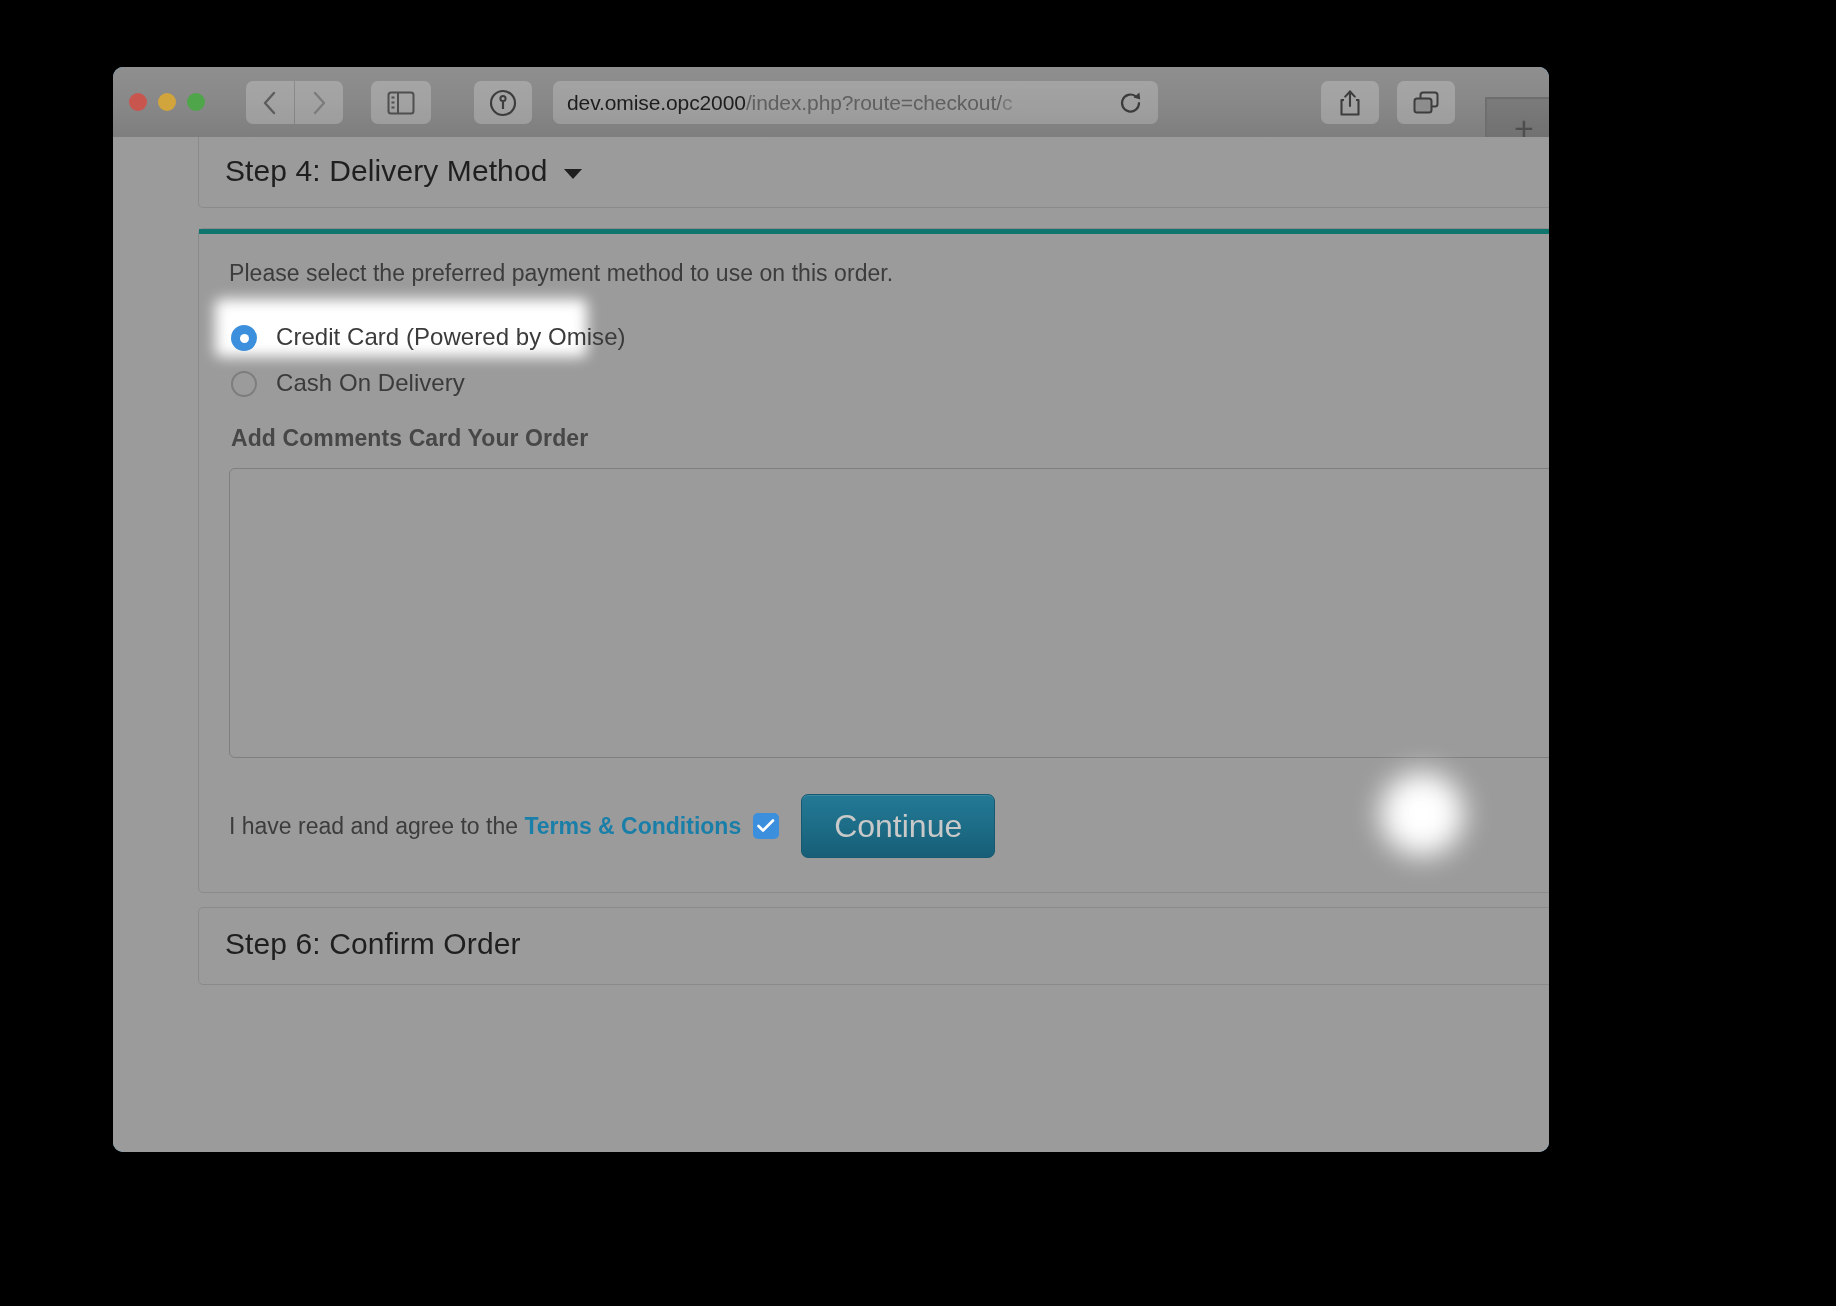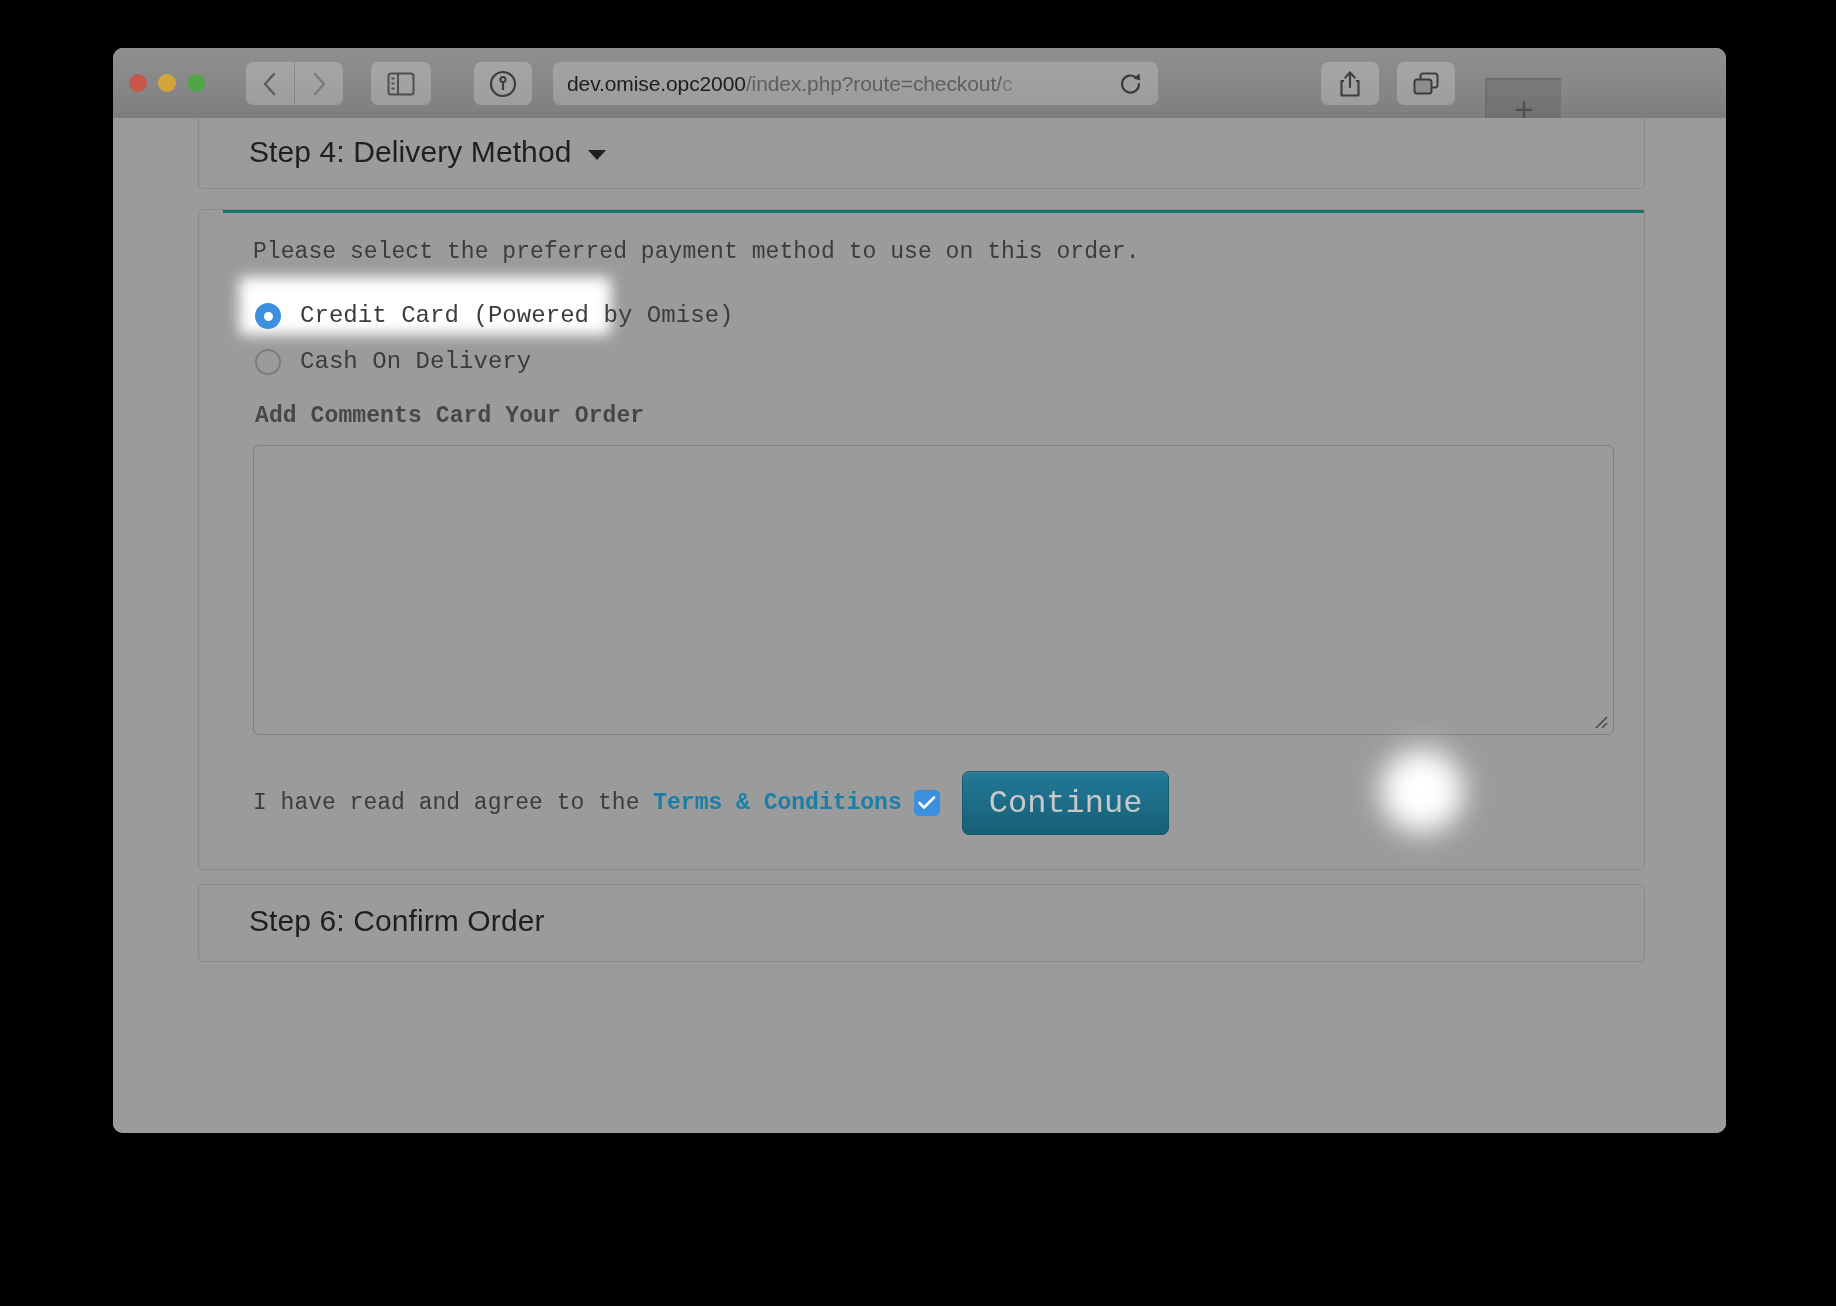"dev.omise.opc2000/index.php?route=checko" .window { top: 48px -> 67px; width: 1613px -> 1436px }
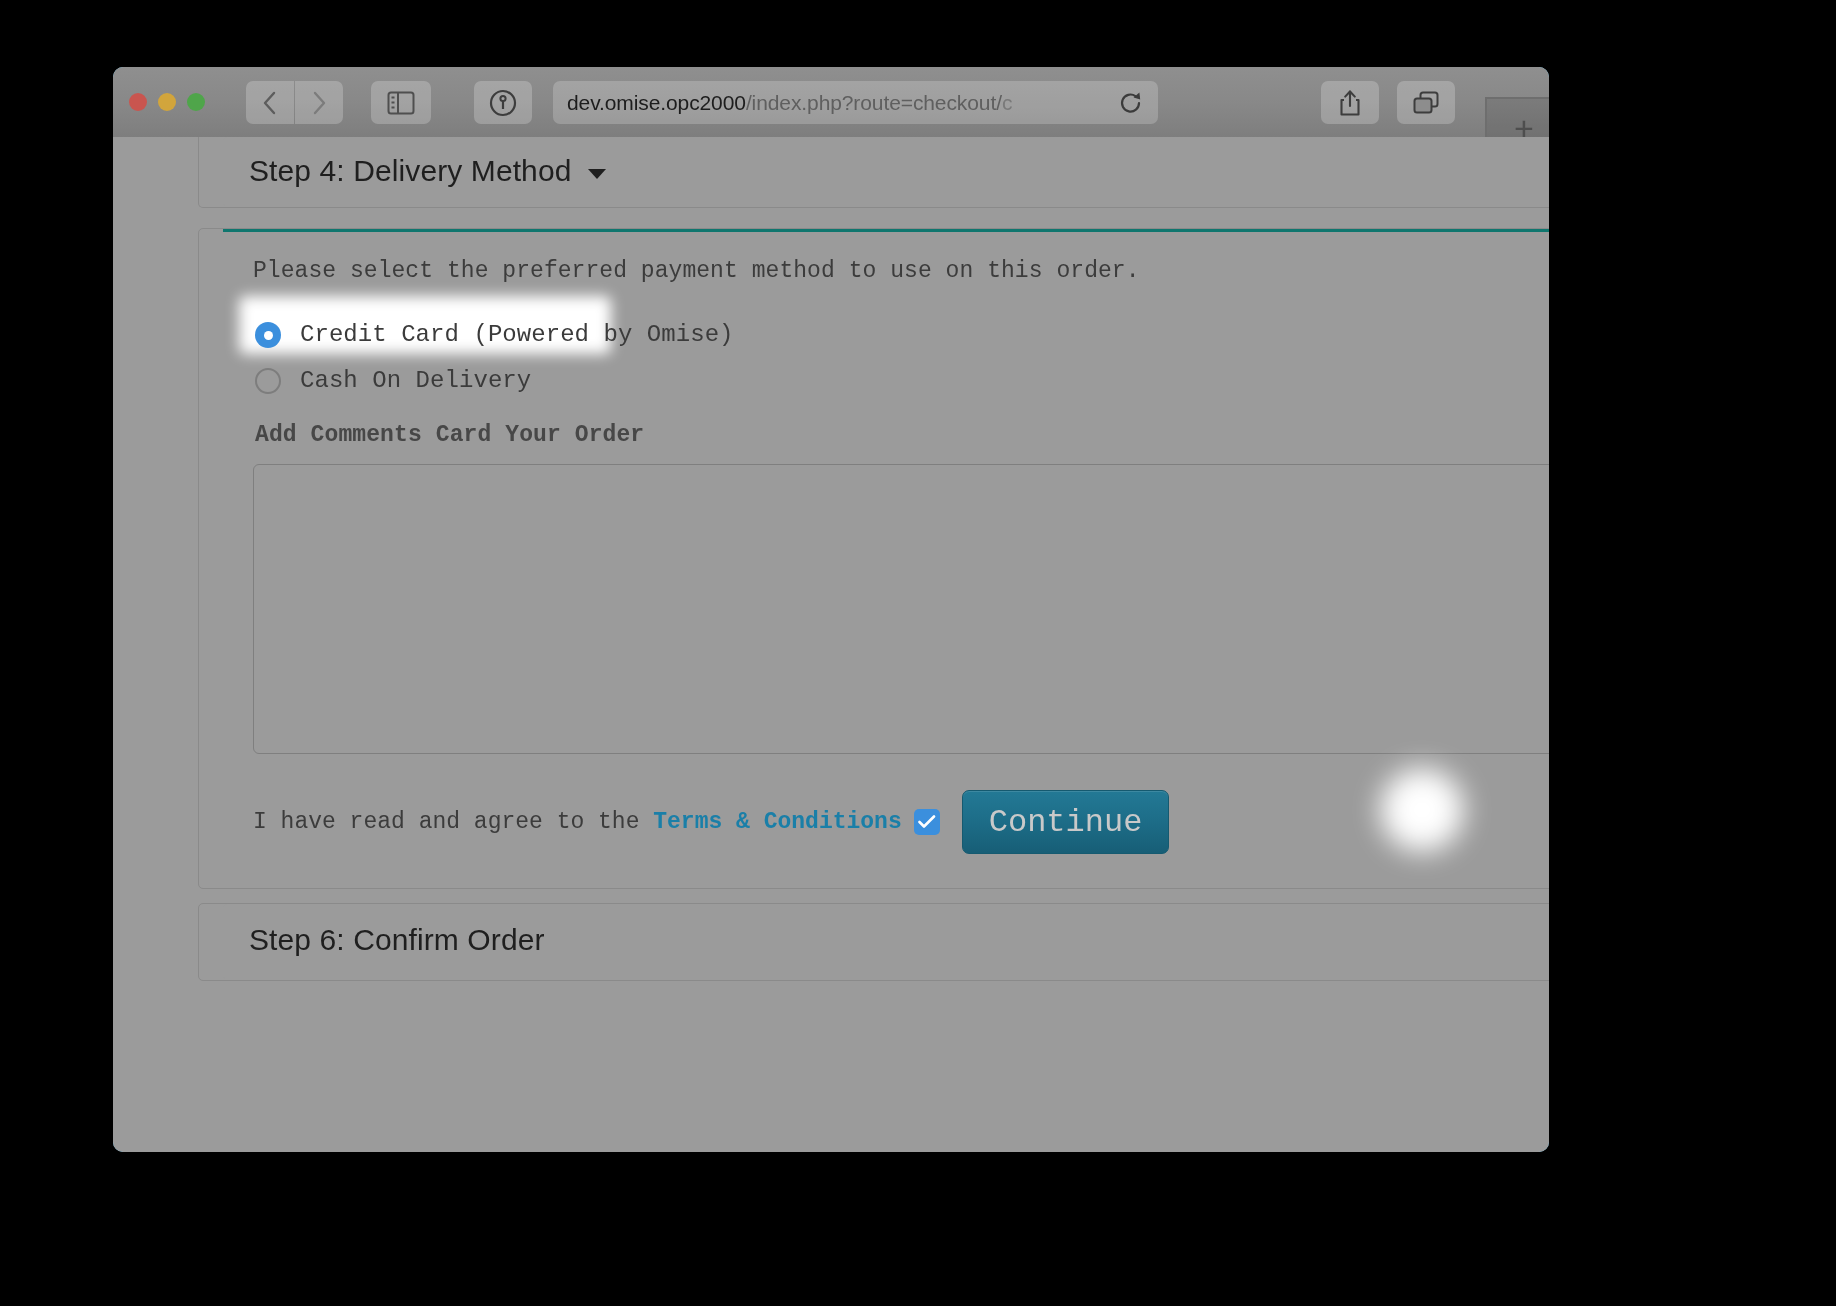"Step 4: Delivery Method" .panel { padding-left: 24px -> none }
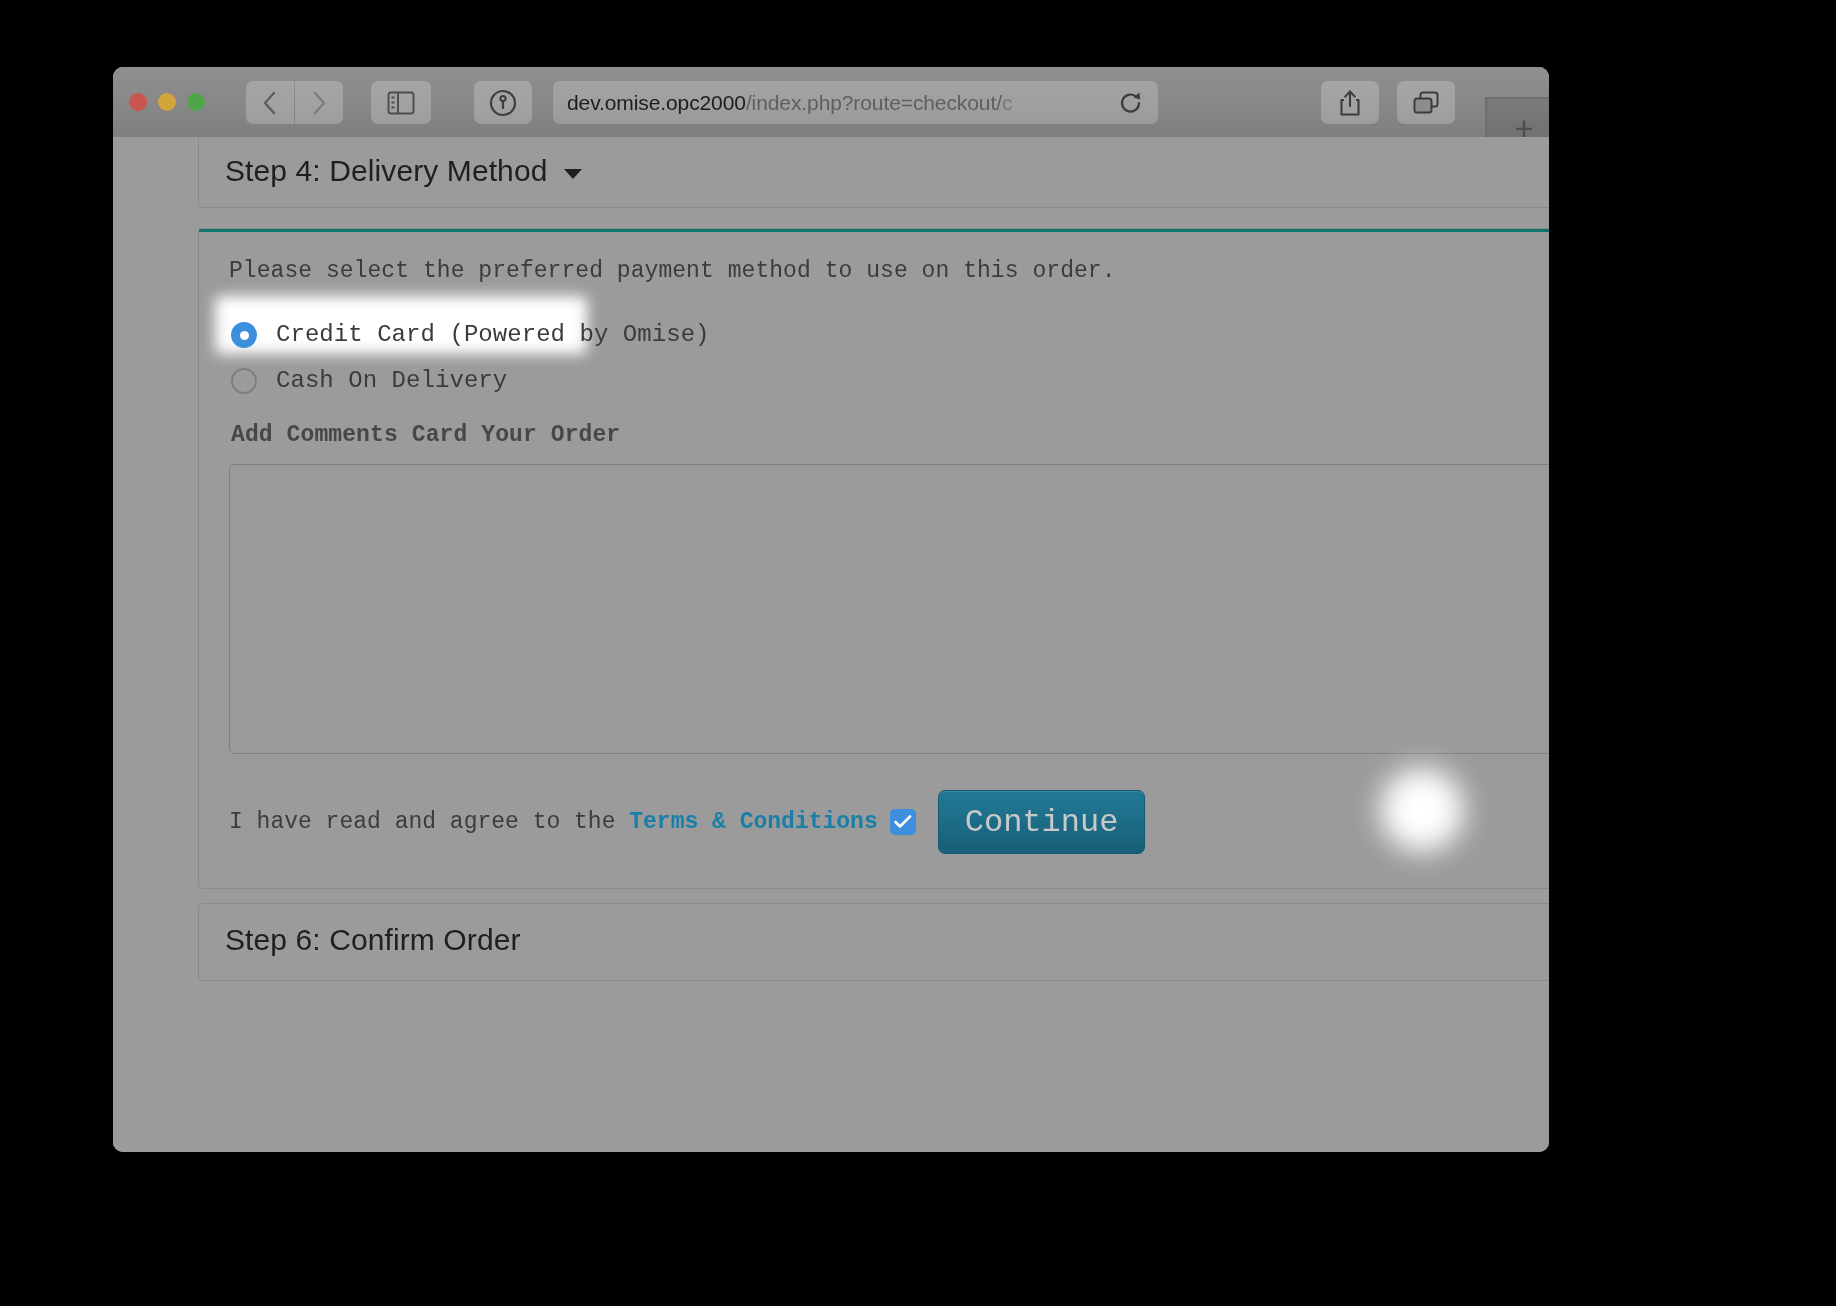"Please select the preferred payment" .panel-body { border-top: 3px solid #0f766e -> 5px solid #0f766e; font-family: Liberation Mono, monospace -> none }
